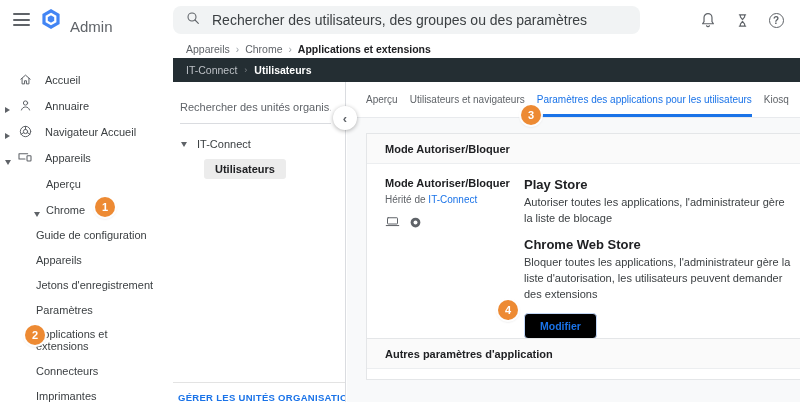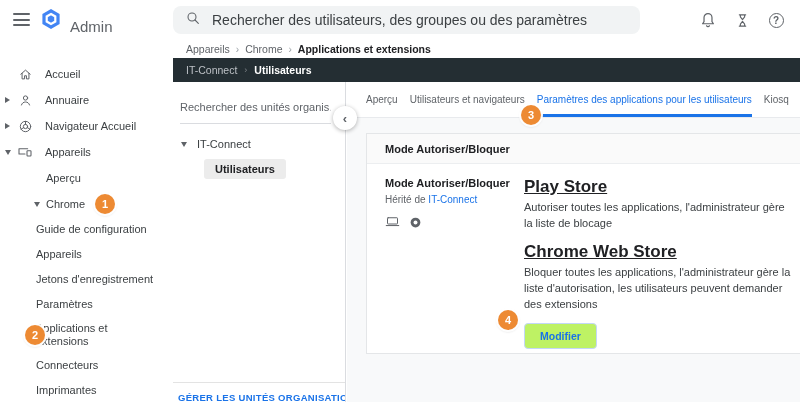"Accueil" .sb-row { align-items: center -> flex-end }
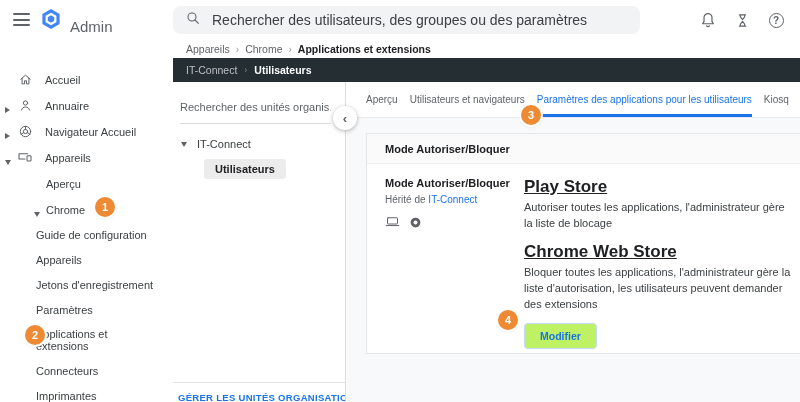"Play Store" .store-name { font-size: 17px -> 13px; text-decoration: underline -> none }
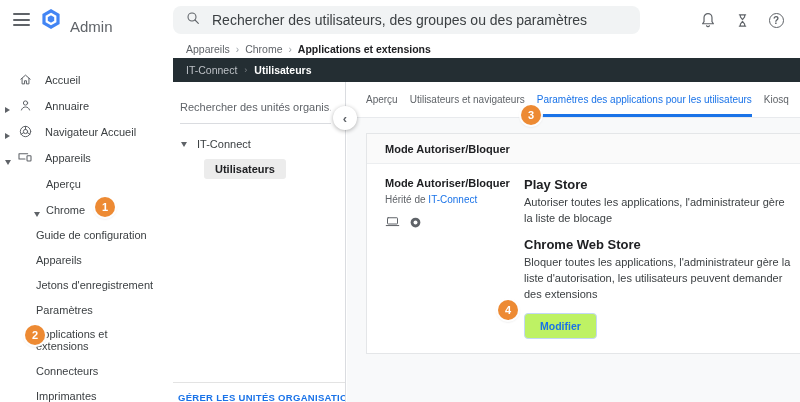"Modifier" .edit-btn { background: #bef264 -> #000000 }
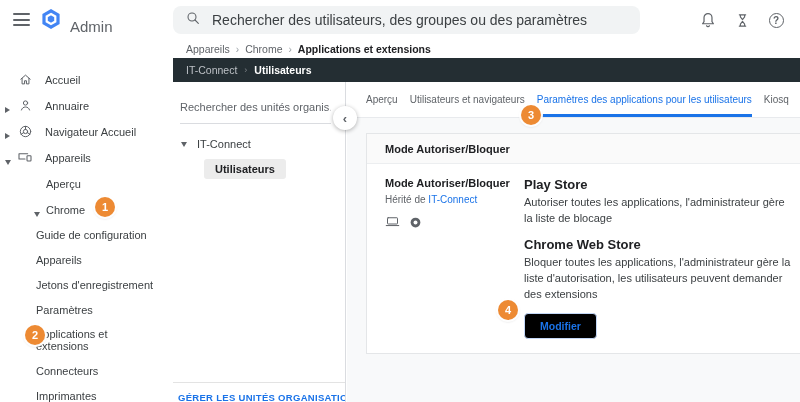"Autres paramètres d'application" div.card { html: none -> <div> <div>Autres paramètres d'application</div> </div> }
